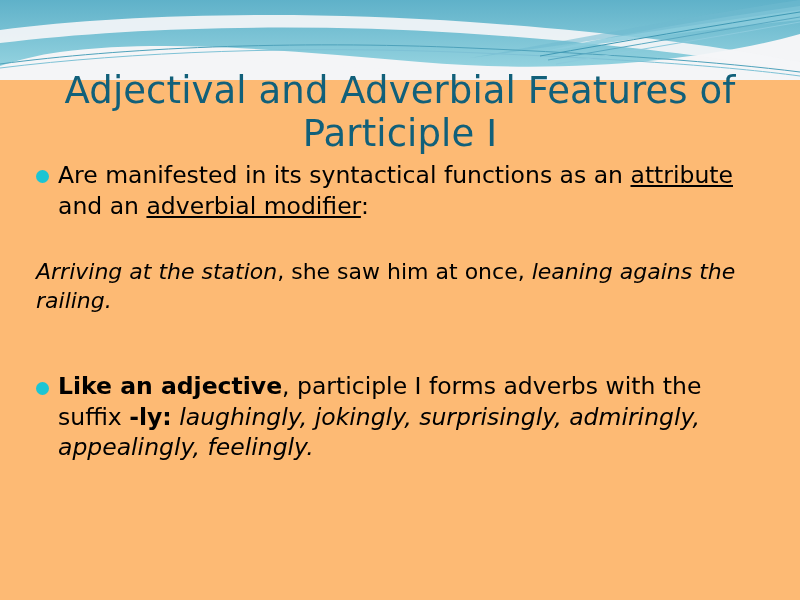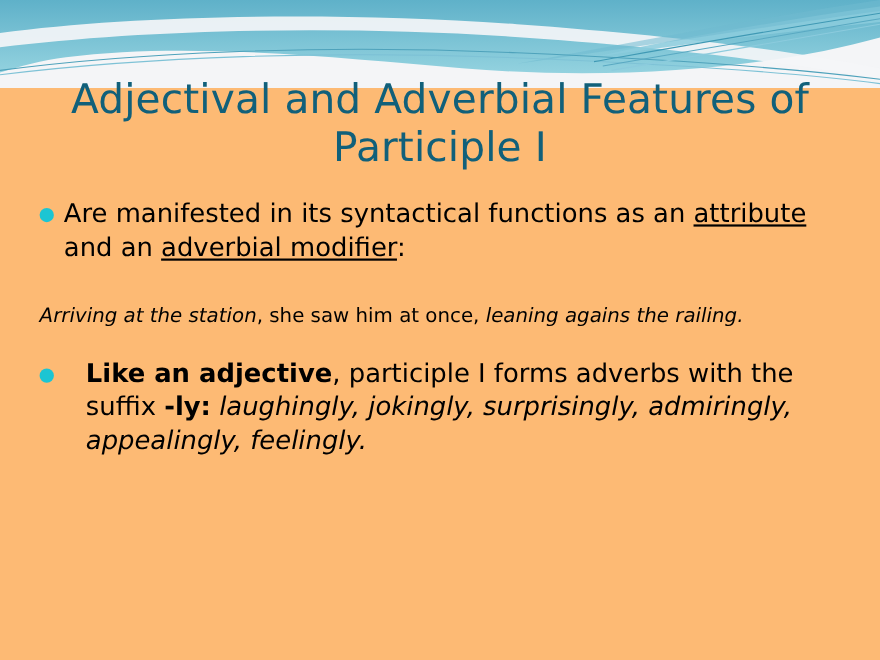"Are manifested in its syntactical" .body-block { top: 179px -> 160px }
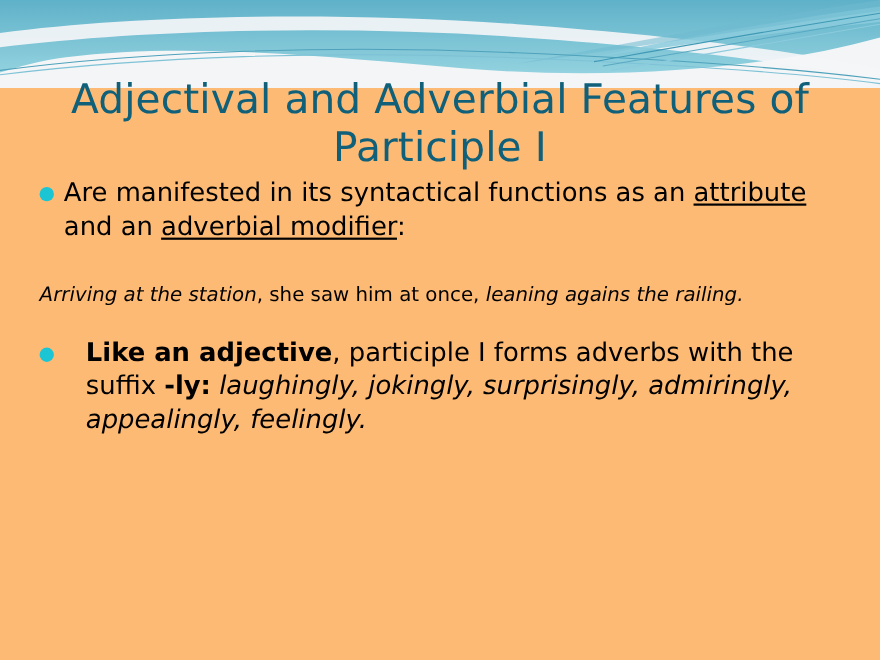"Arriving at the station, she" .example-para { font-size: 18px -> 22px }
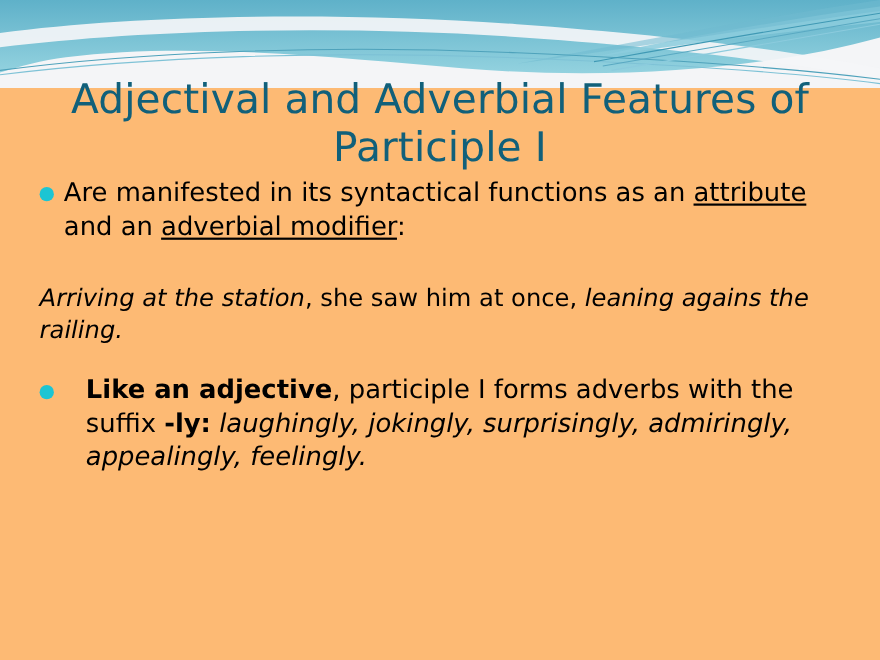"Like an adjective, participle I" .second-bullet { gap: 20px -> none; margin-top: 24px -> 56px }
